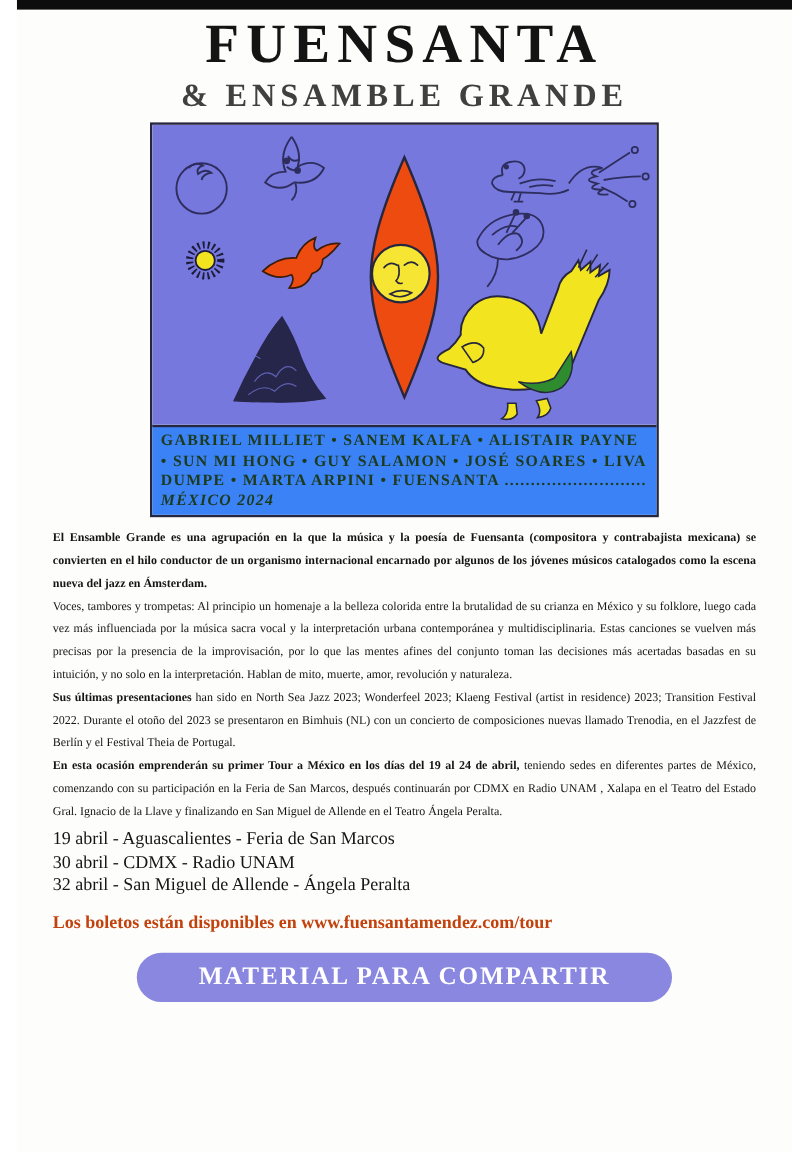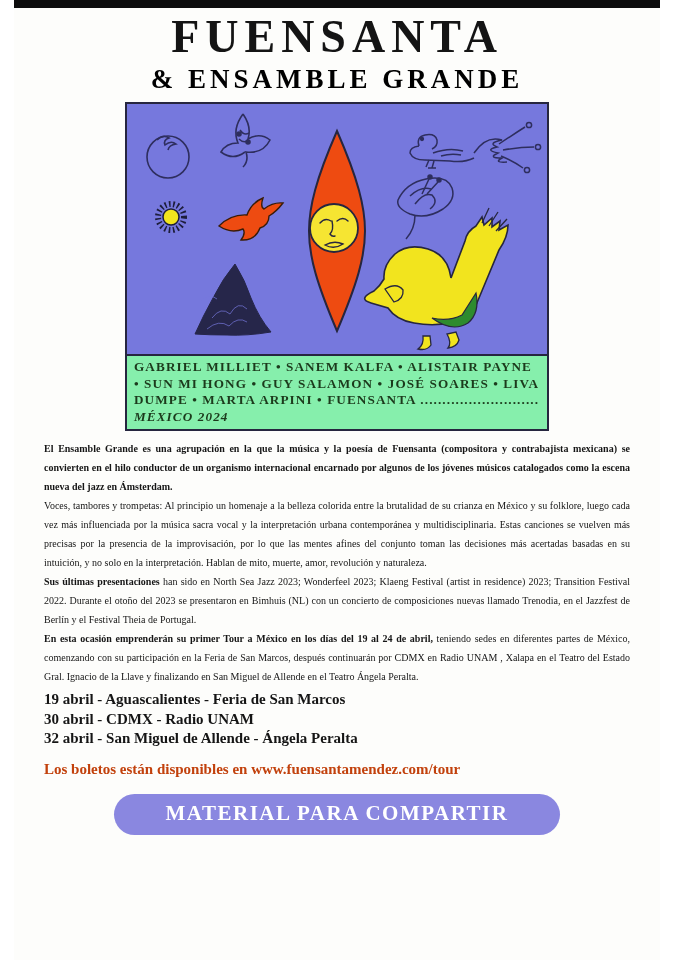"& ENSAMBLE GRANDE" .subtitle { color: #000000 -> #404040 }
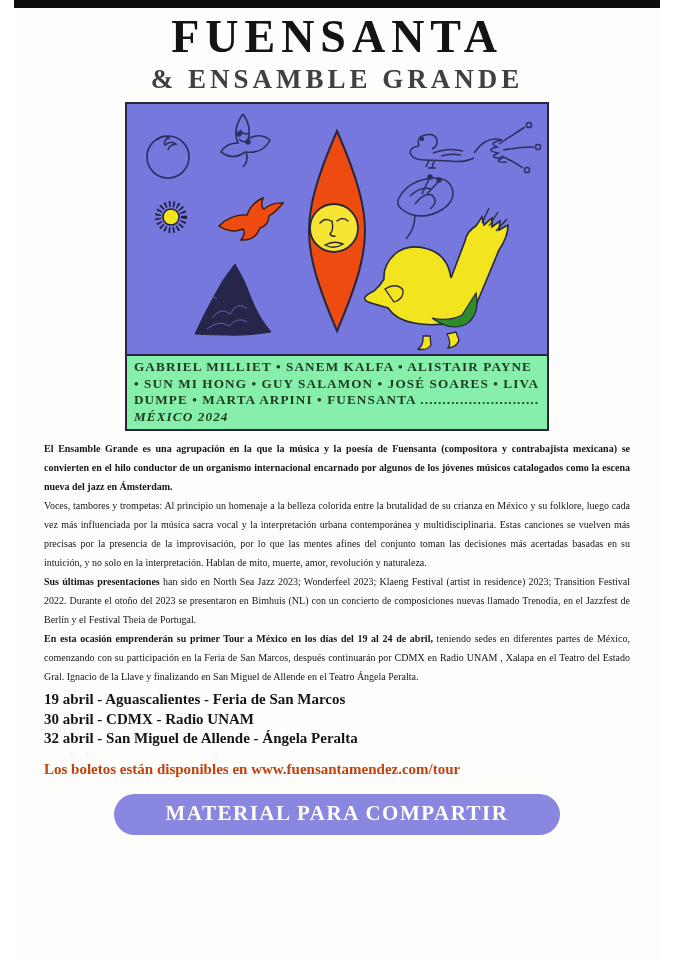"GABRIEL MILLIET • SANEM KALFA" .band { background: #86efac -> #3b82f6 }
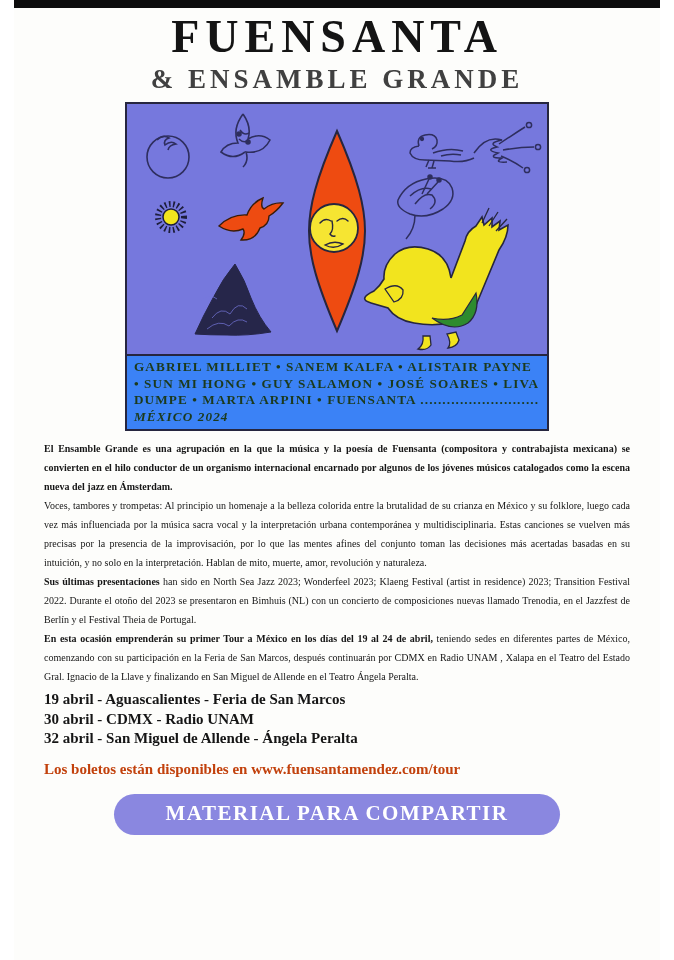"19 abril - Aguascalientes -" .date-line { font-weight: bold -> normal }
